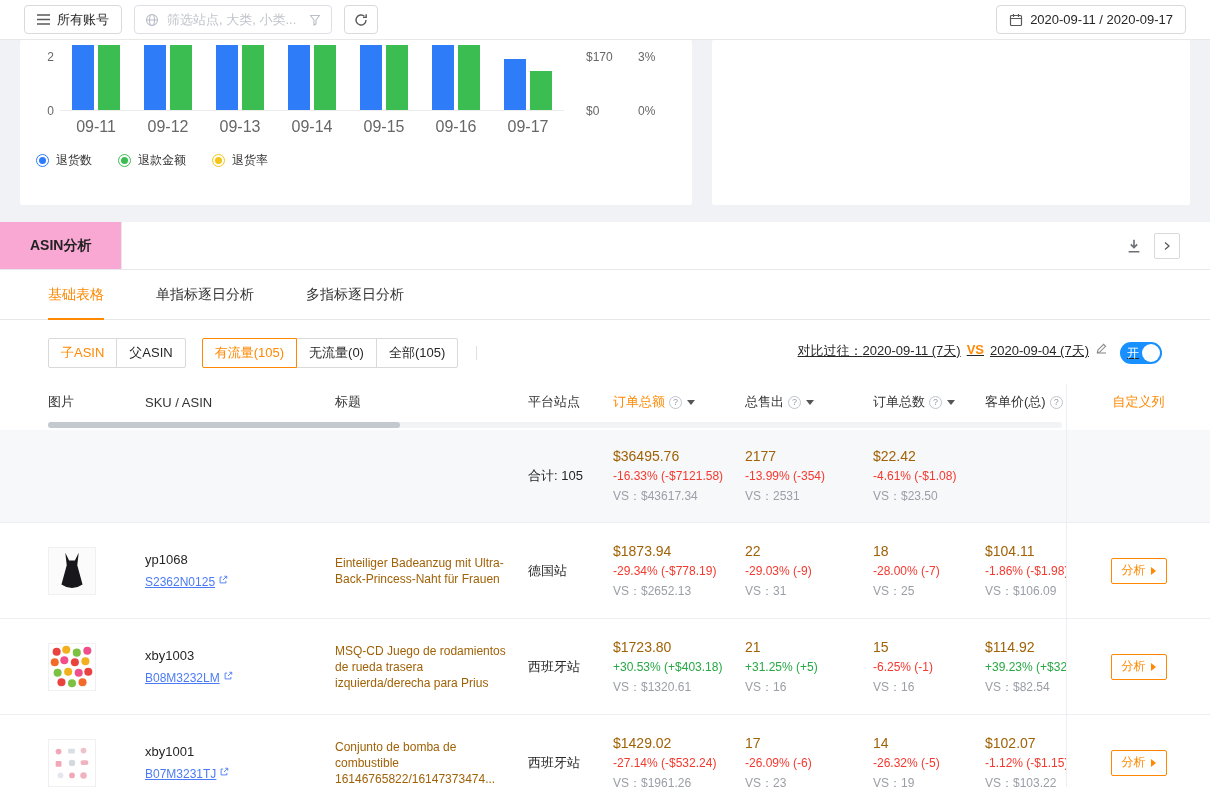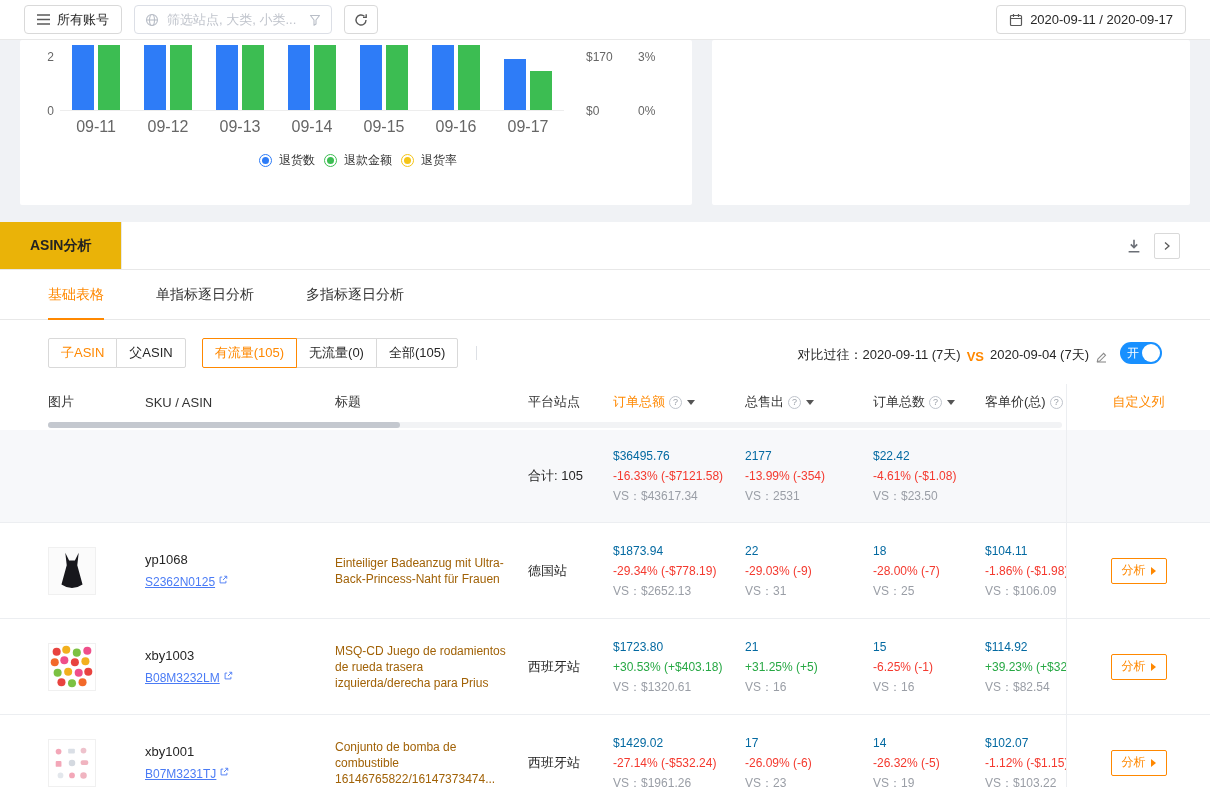"退货数" .legend { gap: 9px -> 26px; justify-content: center -> none; left: 4px -> 16px }
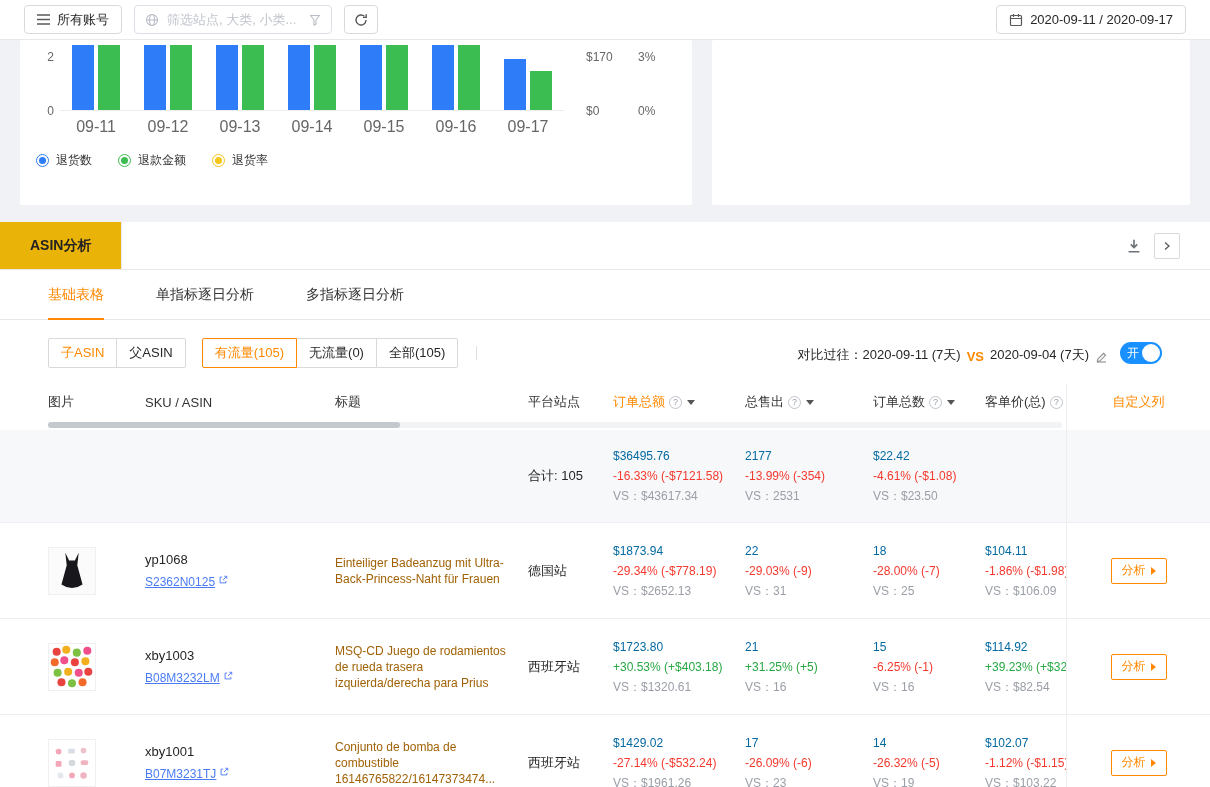"ASIN分析" .tab { background: #eab308 -> #f9a8d4 }
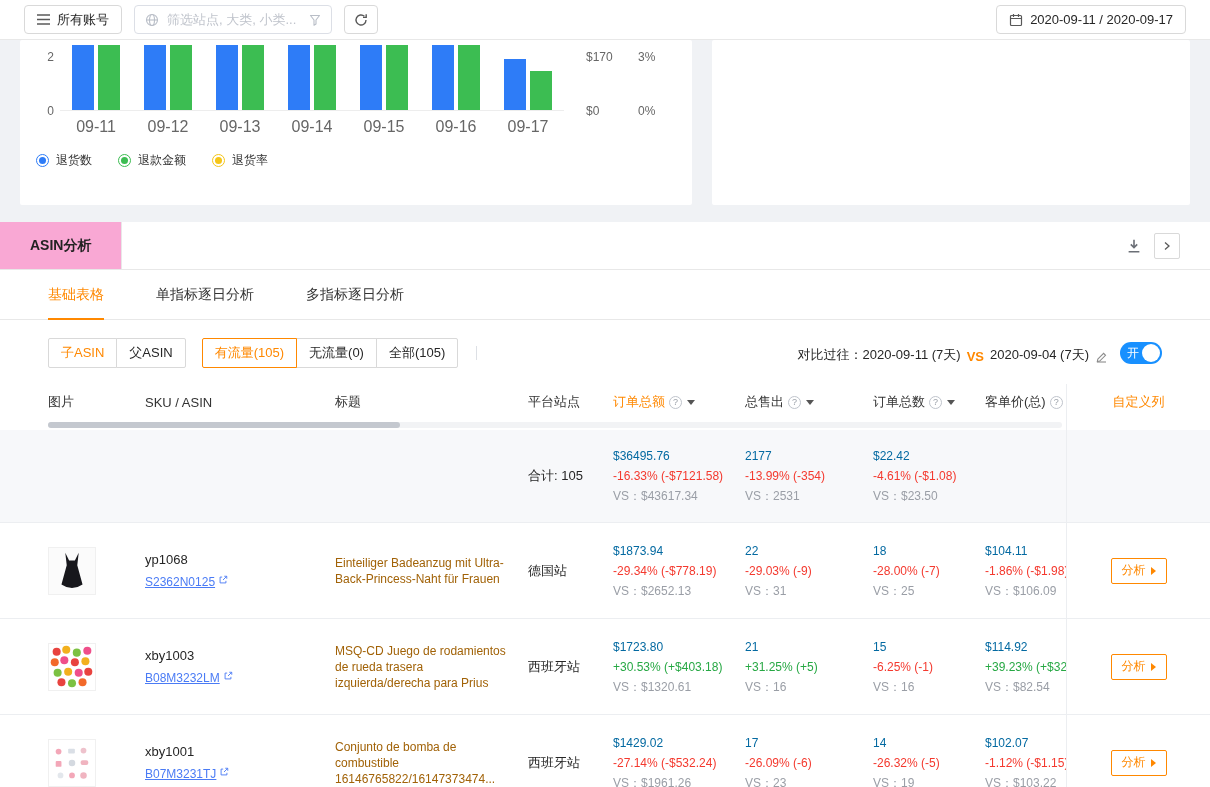"对比过往：" .compare { align-items: flex-end -> flex-start; text-decoration: none -> underline }
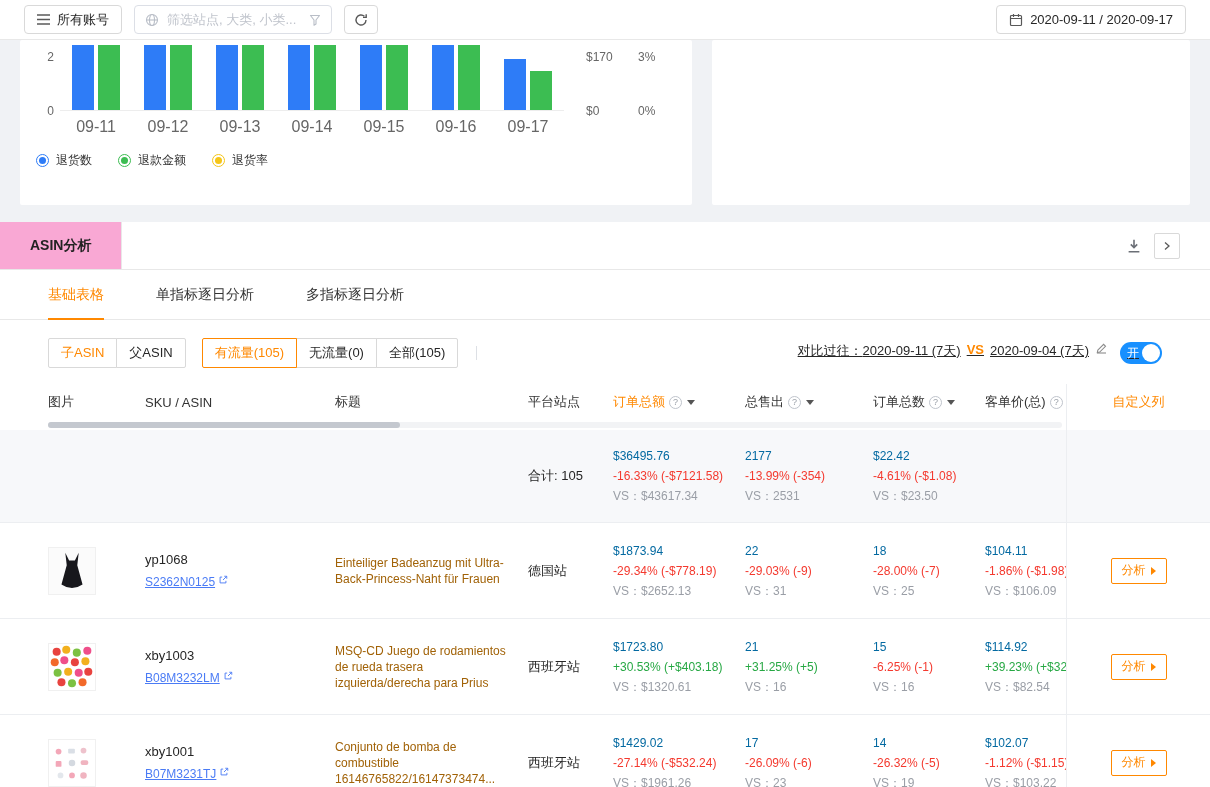"$36495.76" .m-val { color: #0369a1 -> #a16207; font-size: 12px -> 14px }
